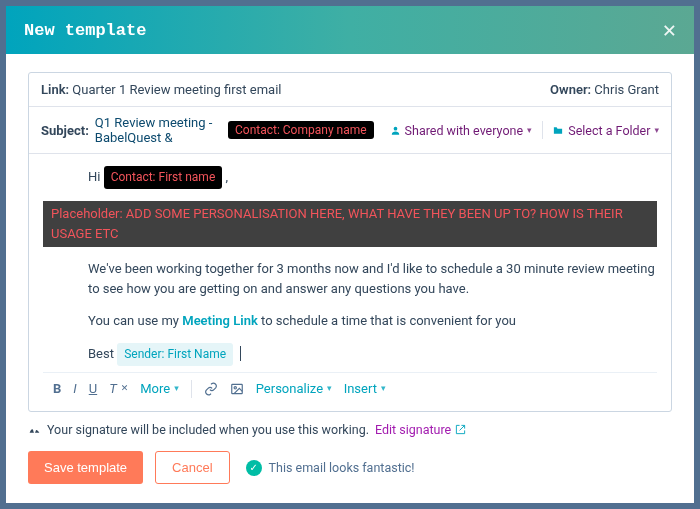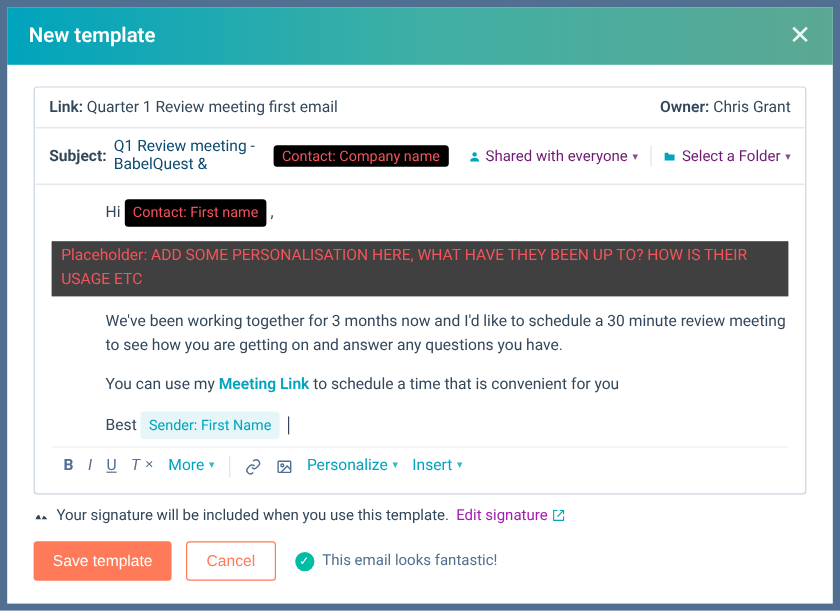"New template" .modal-header { font-family: none -> Liberation Mono, monospace }
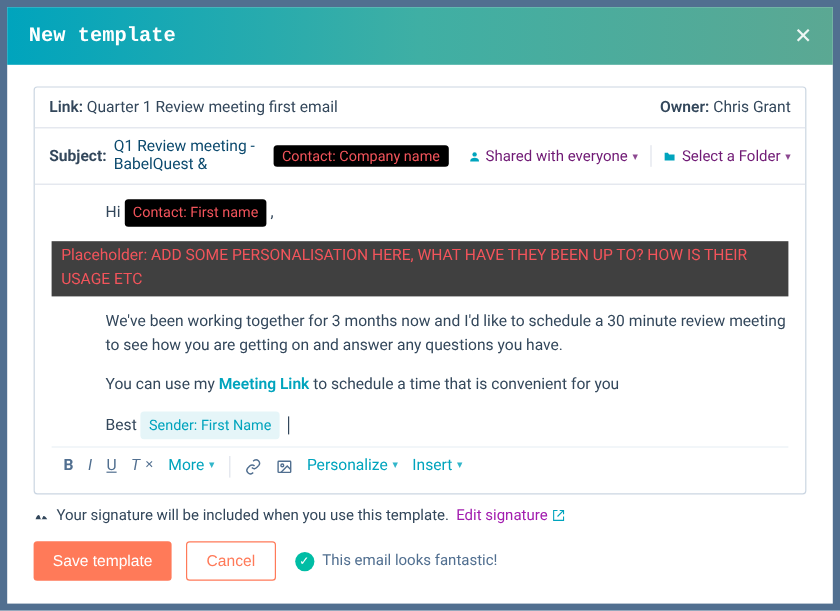"Your signature will be included" span { text: template -> working }
